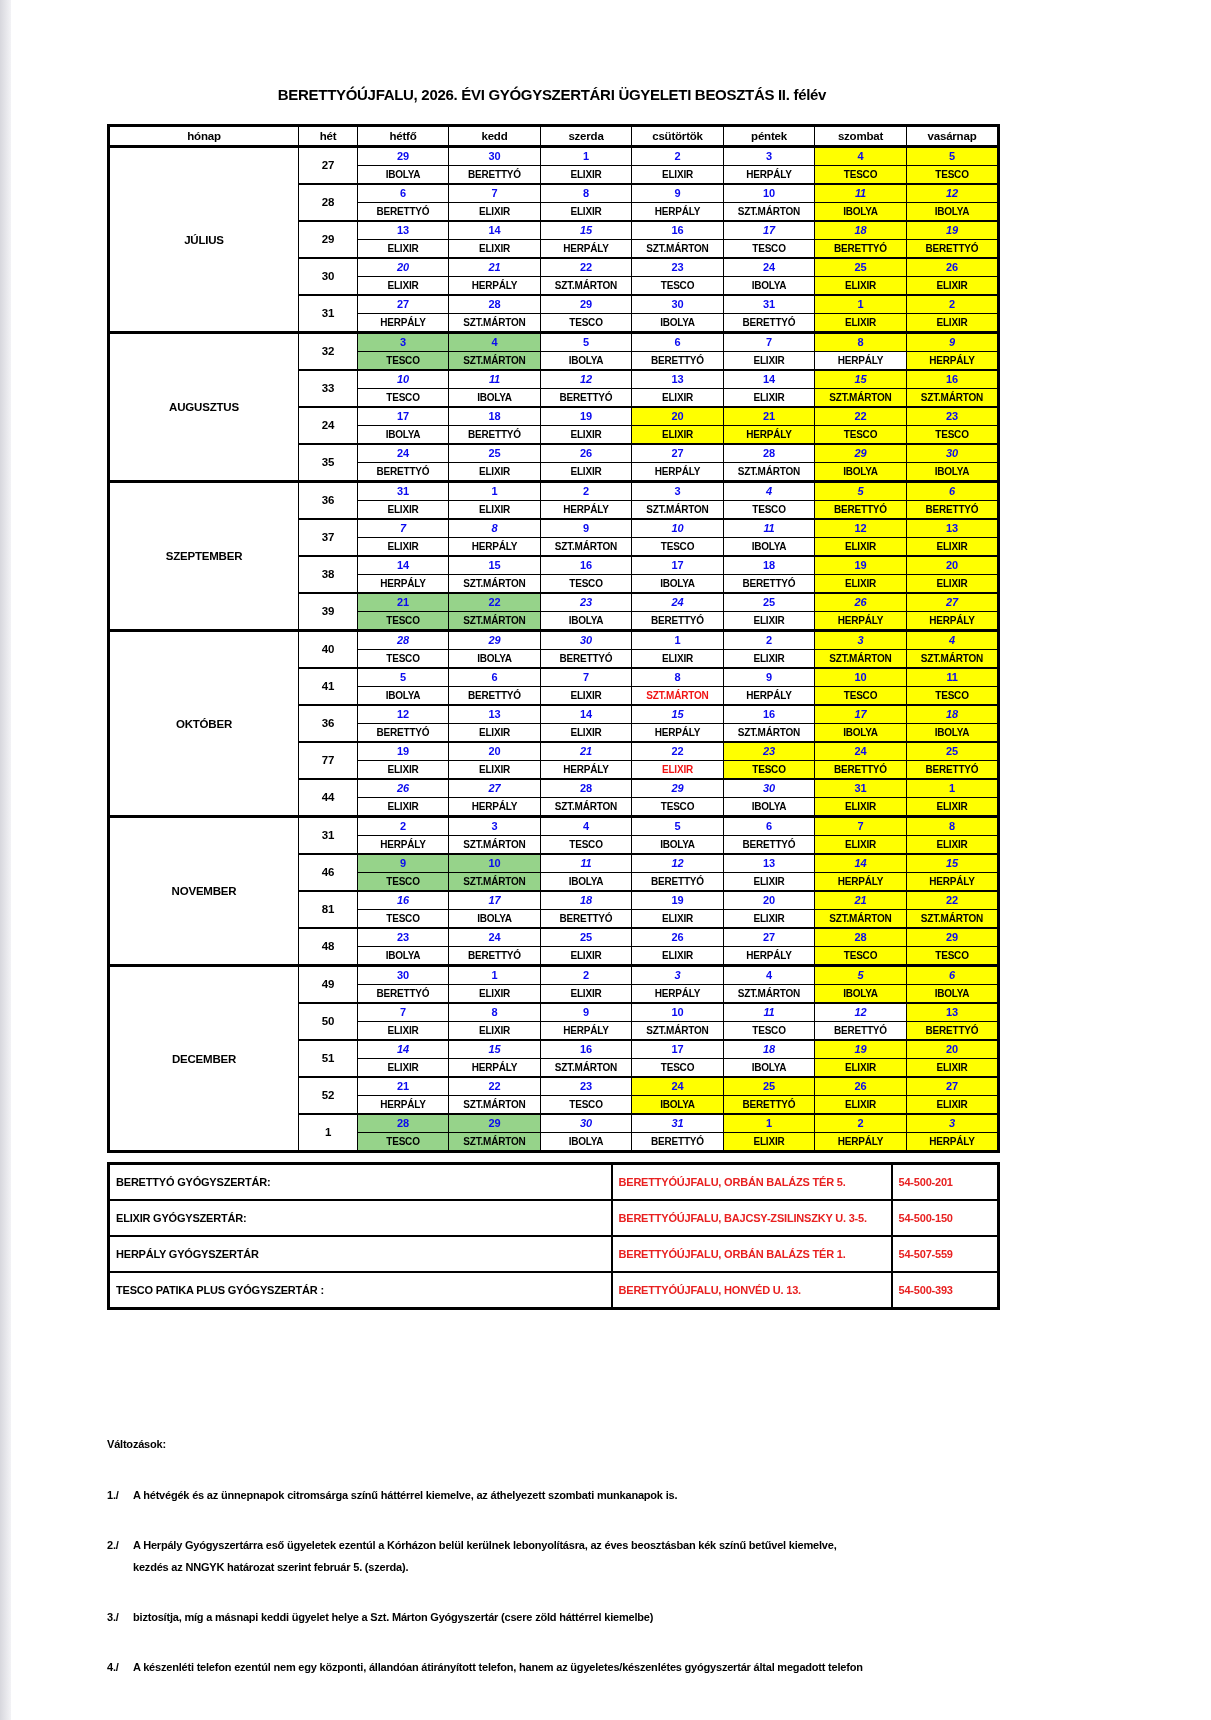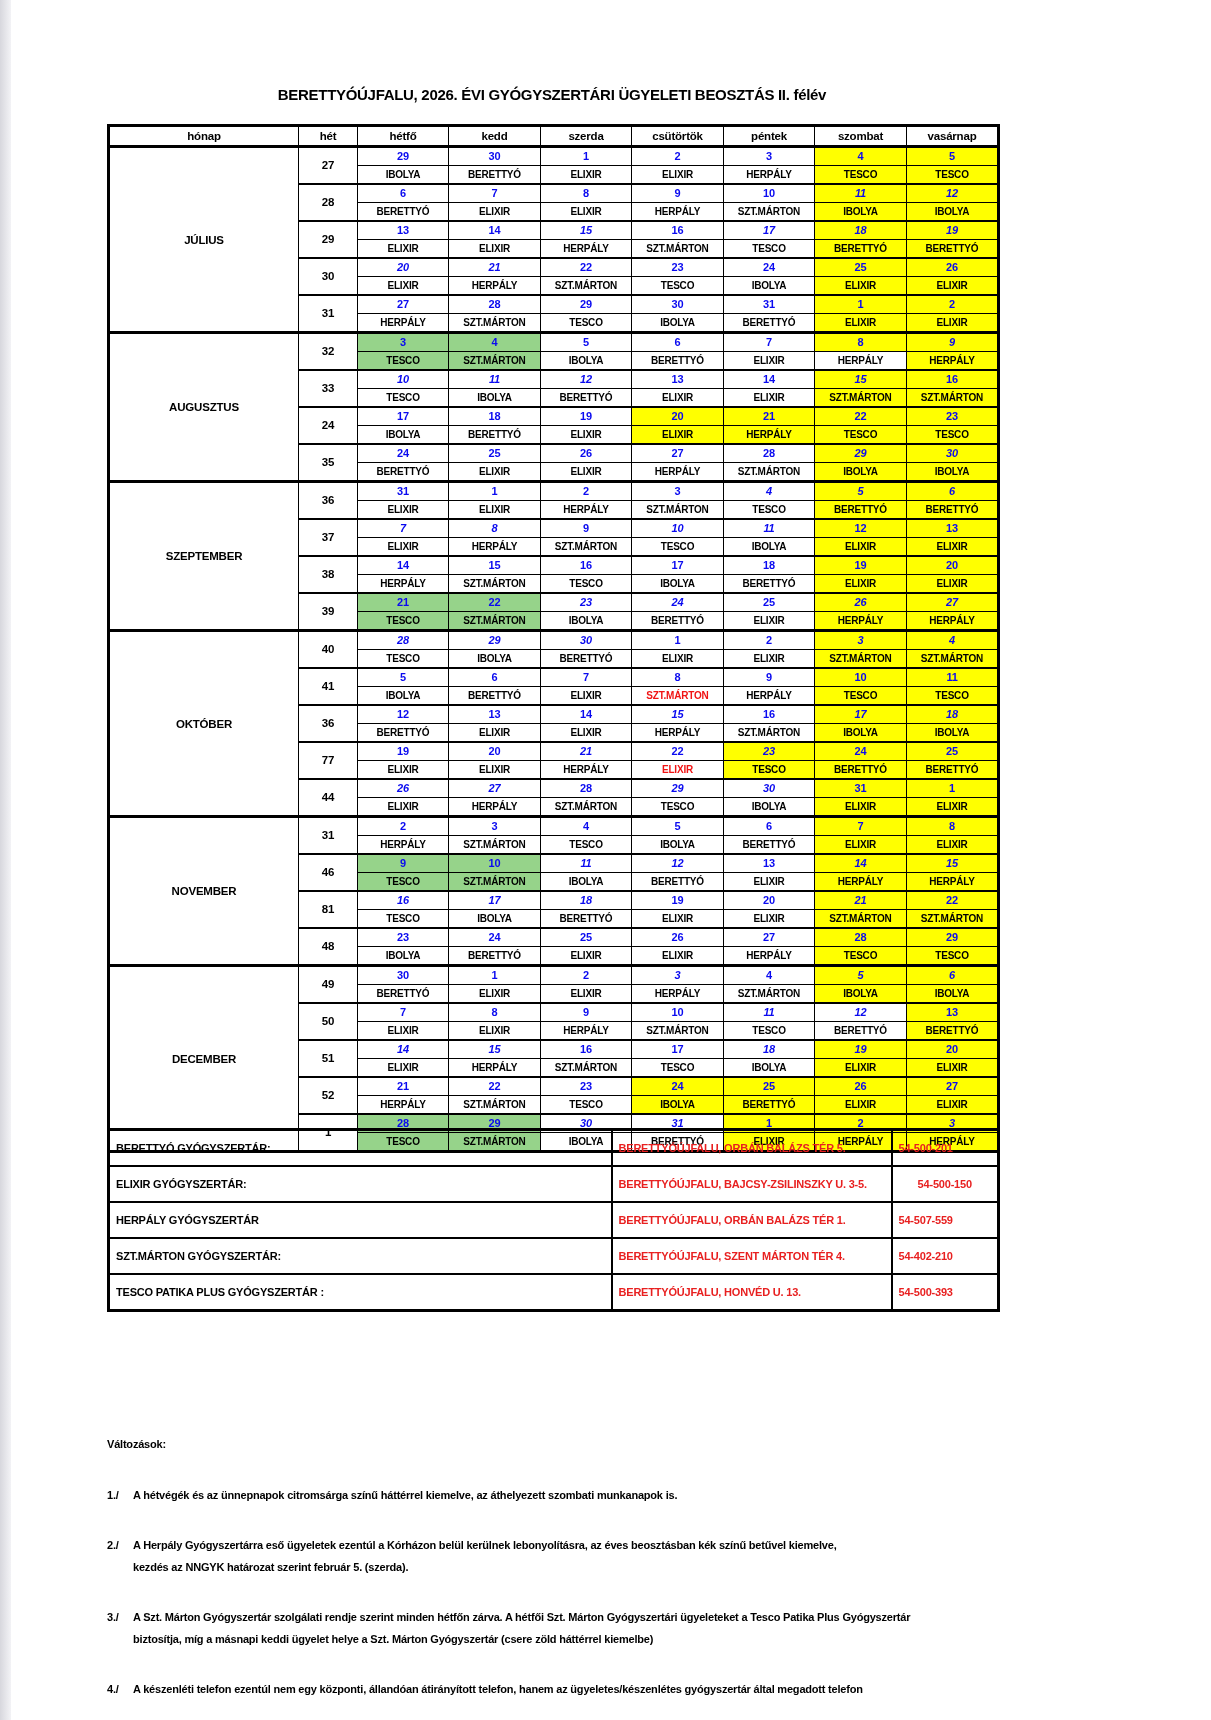"BERETTYÓ GYÓGYSZERTÁR:" .dir-wrap { top: 1128px -> 1162px }
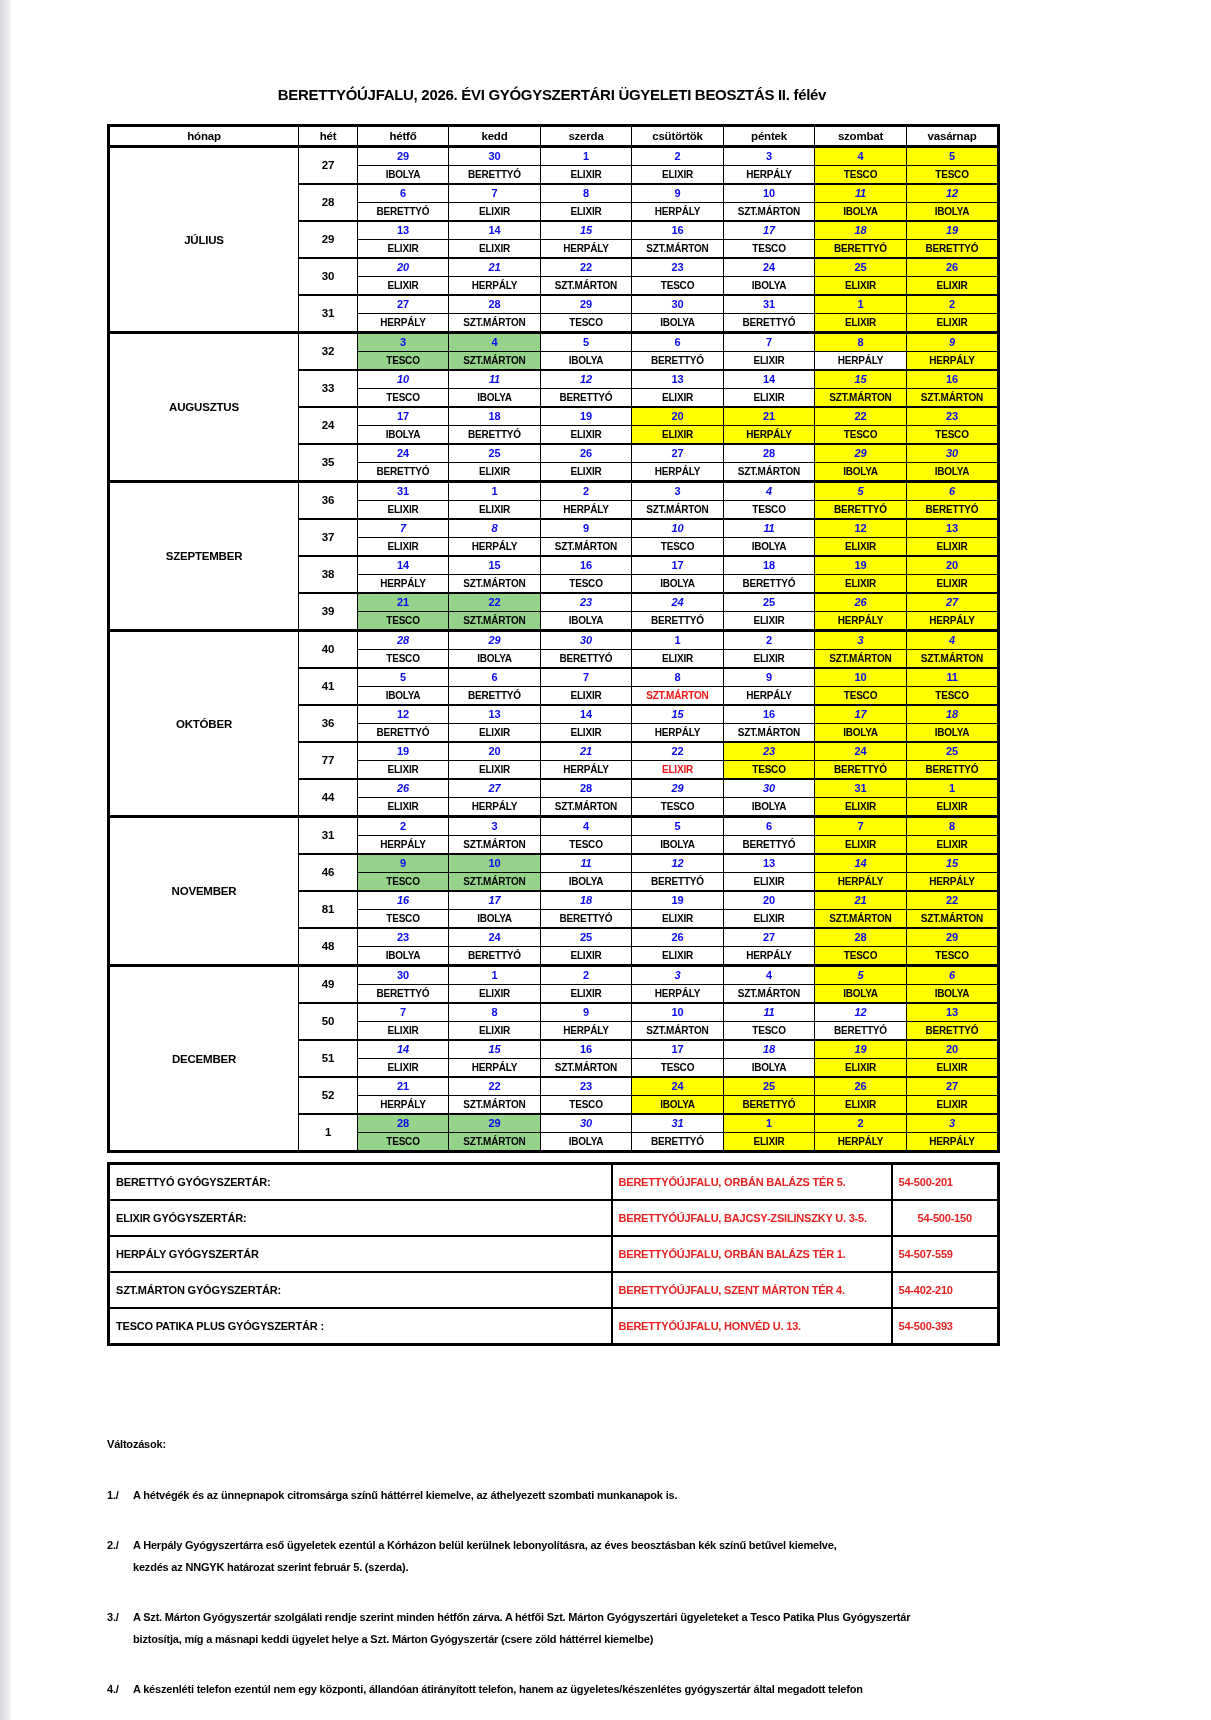"54-500-150" td { text-align: center -> none }
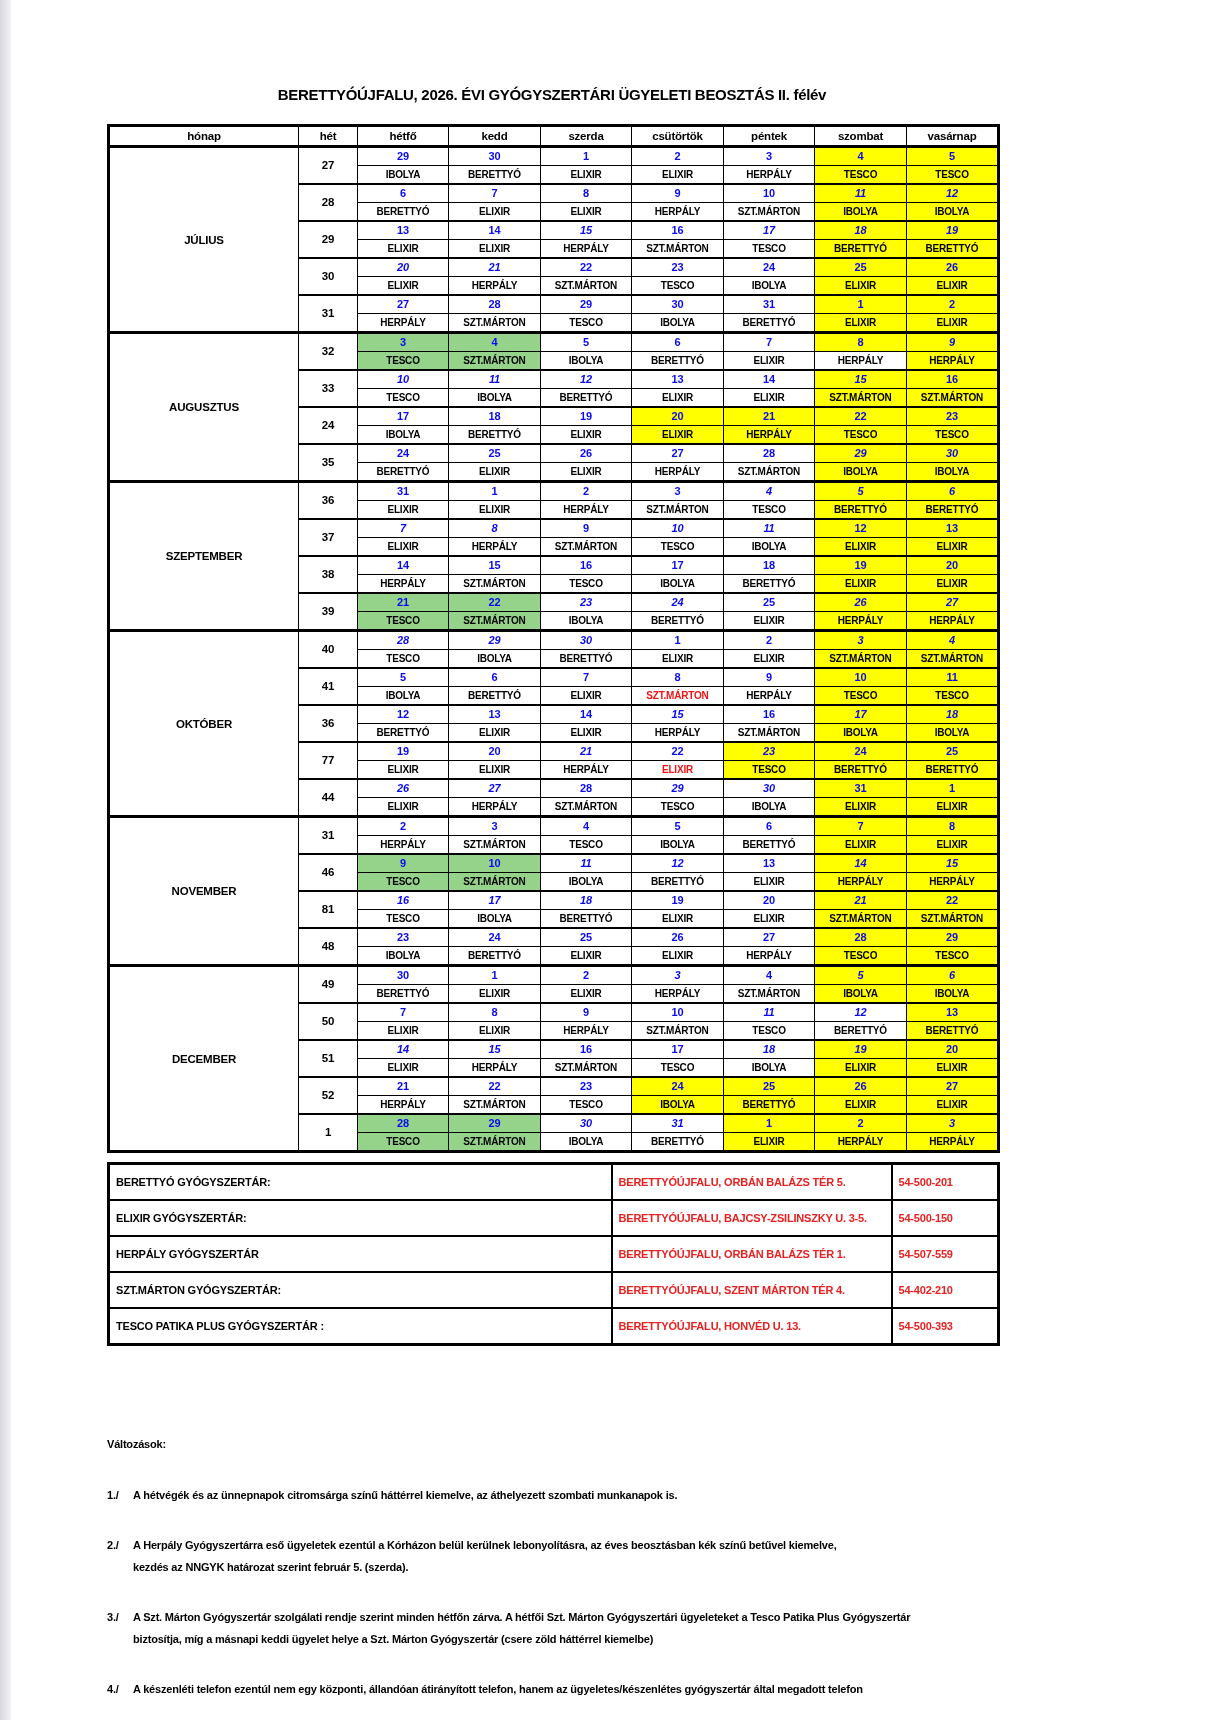"SZT.MÁRTON GYÓGYSZERTÁR:" tr { html: <tr> <td>SZT.MÁRTON GYÓGYSZERTÁR:</td> <td>BERETTYÓÚJFALU, SZENT MÁRTON TÉR 4.</td> <td>54-402-210</td> </tr> -> none }
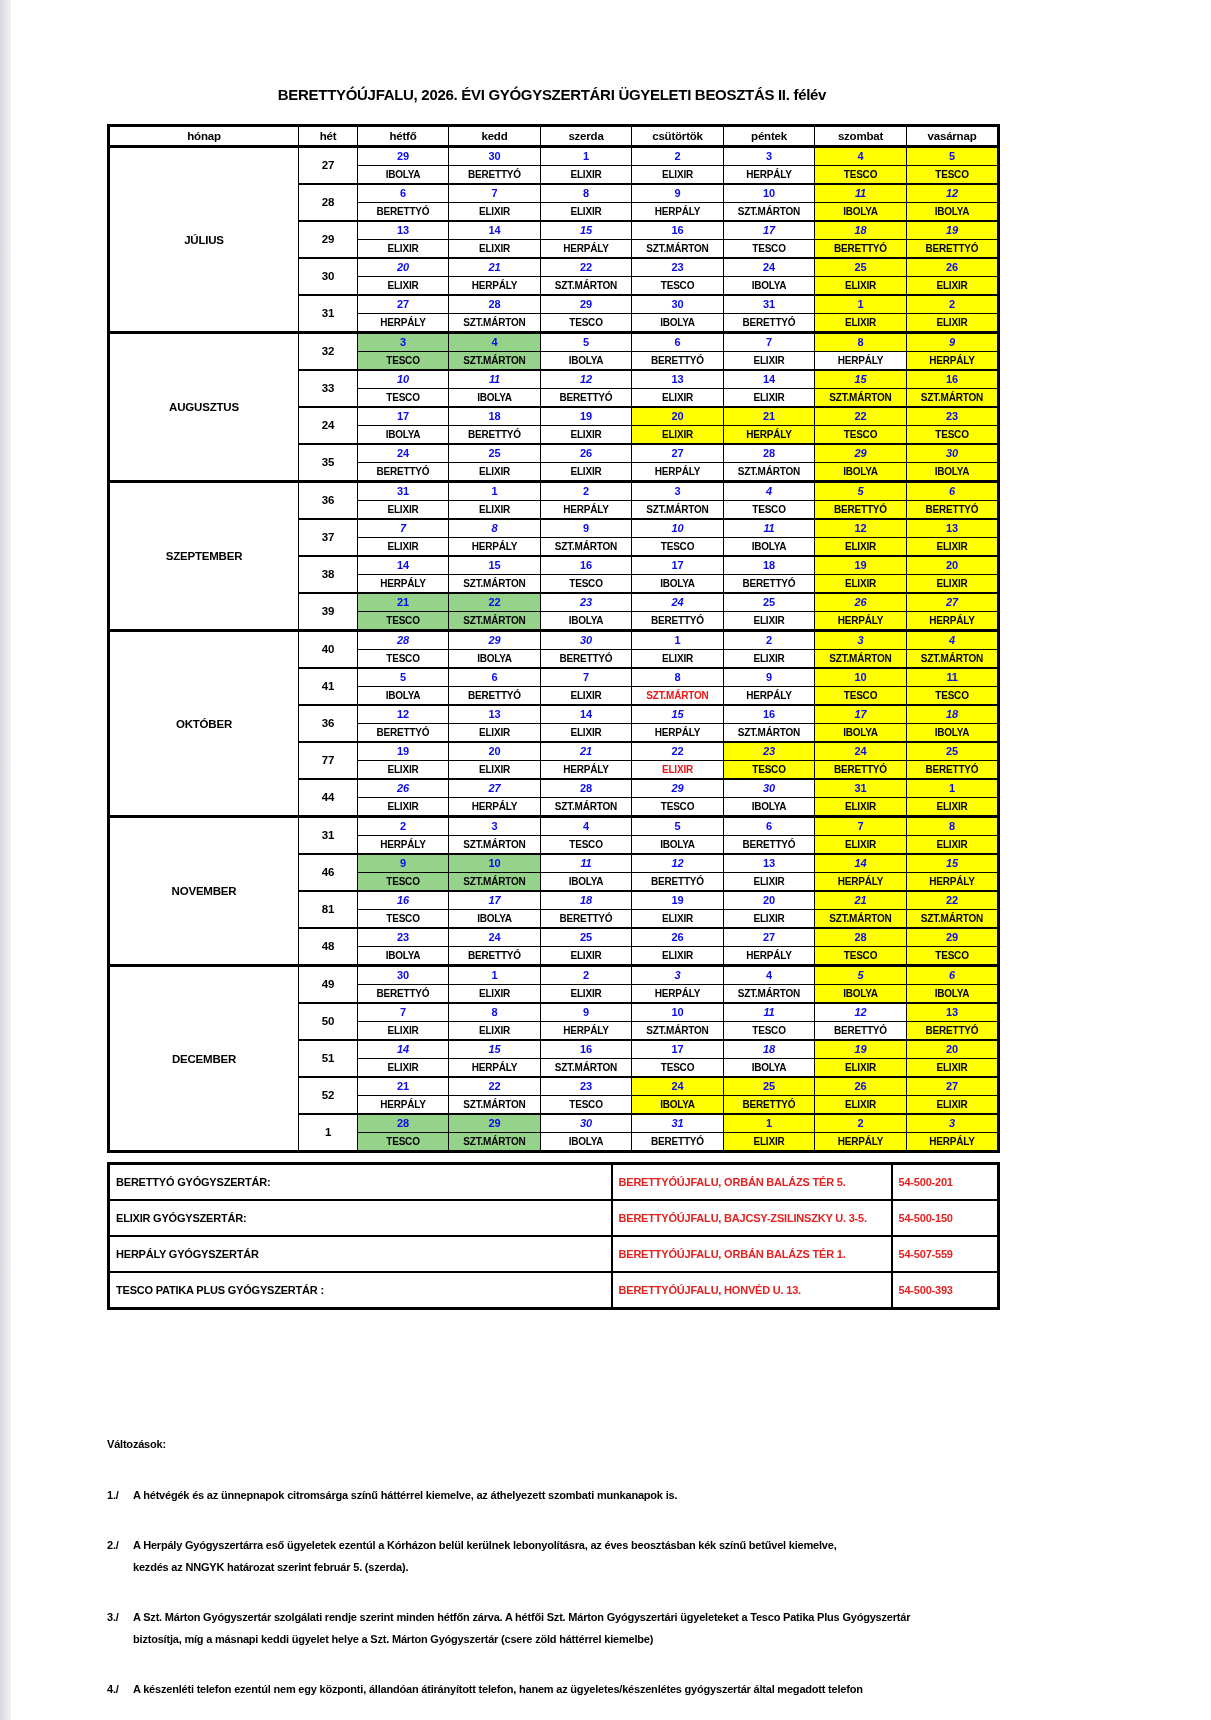"A Szt. Márton Gyógyszertár szolgálati" div { html: <div>A Szt. Márton Gyógyszertár szolgálati rendje szerint minden hétfőn zárva. A hétfői Szt. Márton Gyógyszertári ügyeleteket a Tesco Patika Plus Gyógyszertár</div> -> none }
